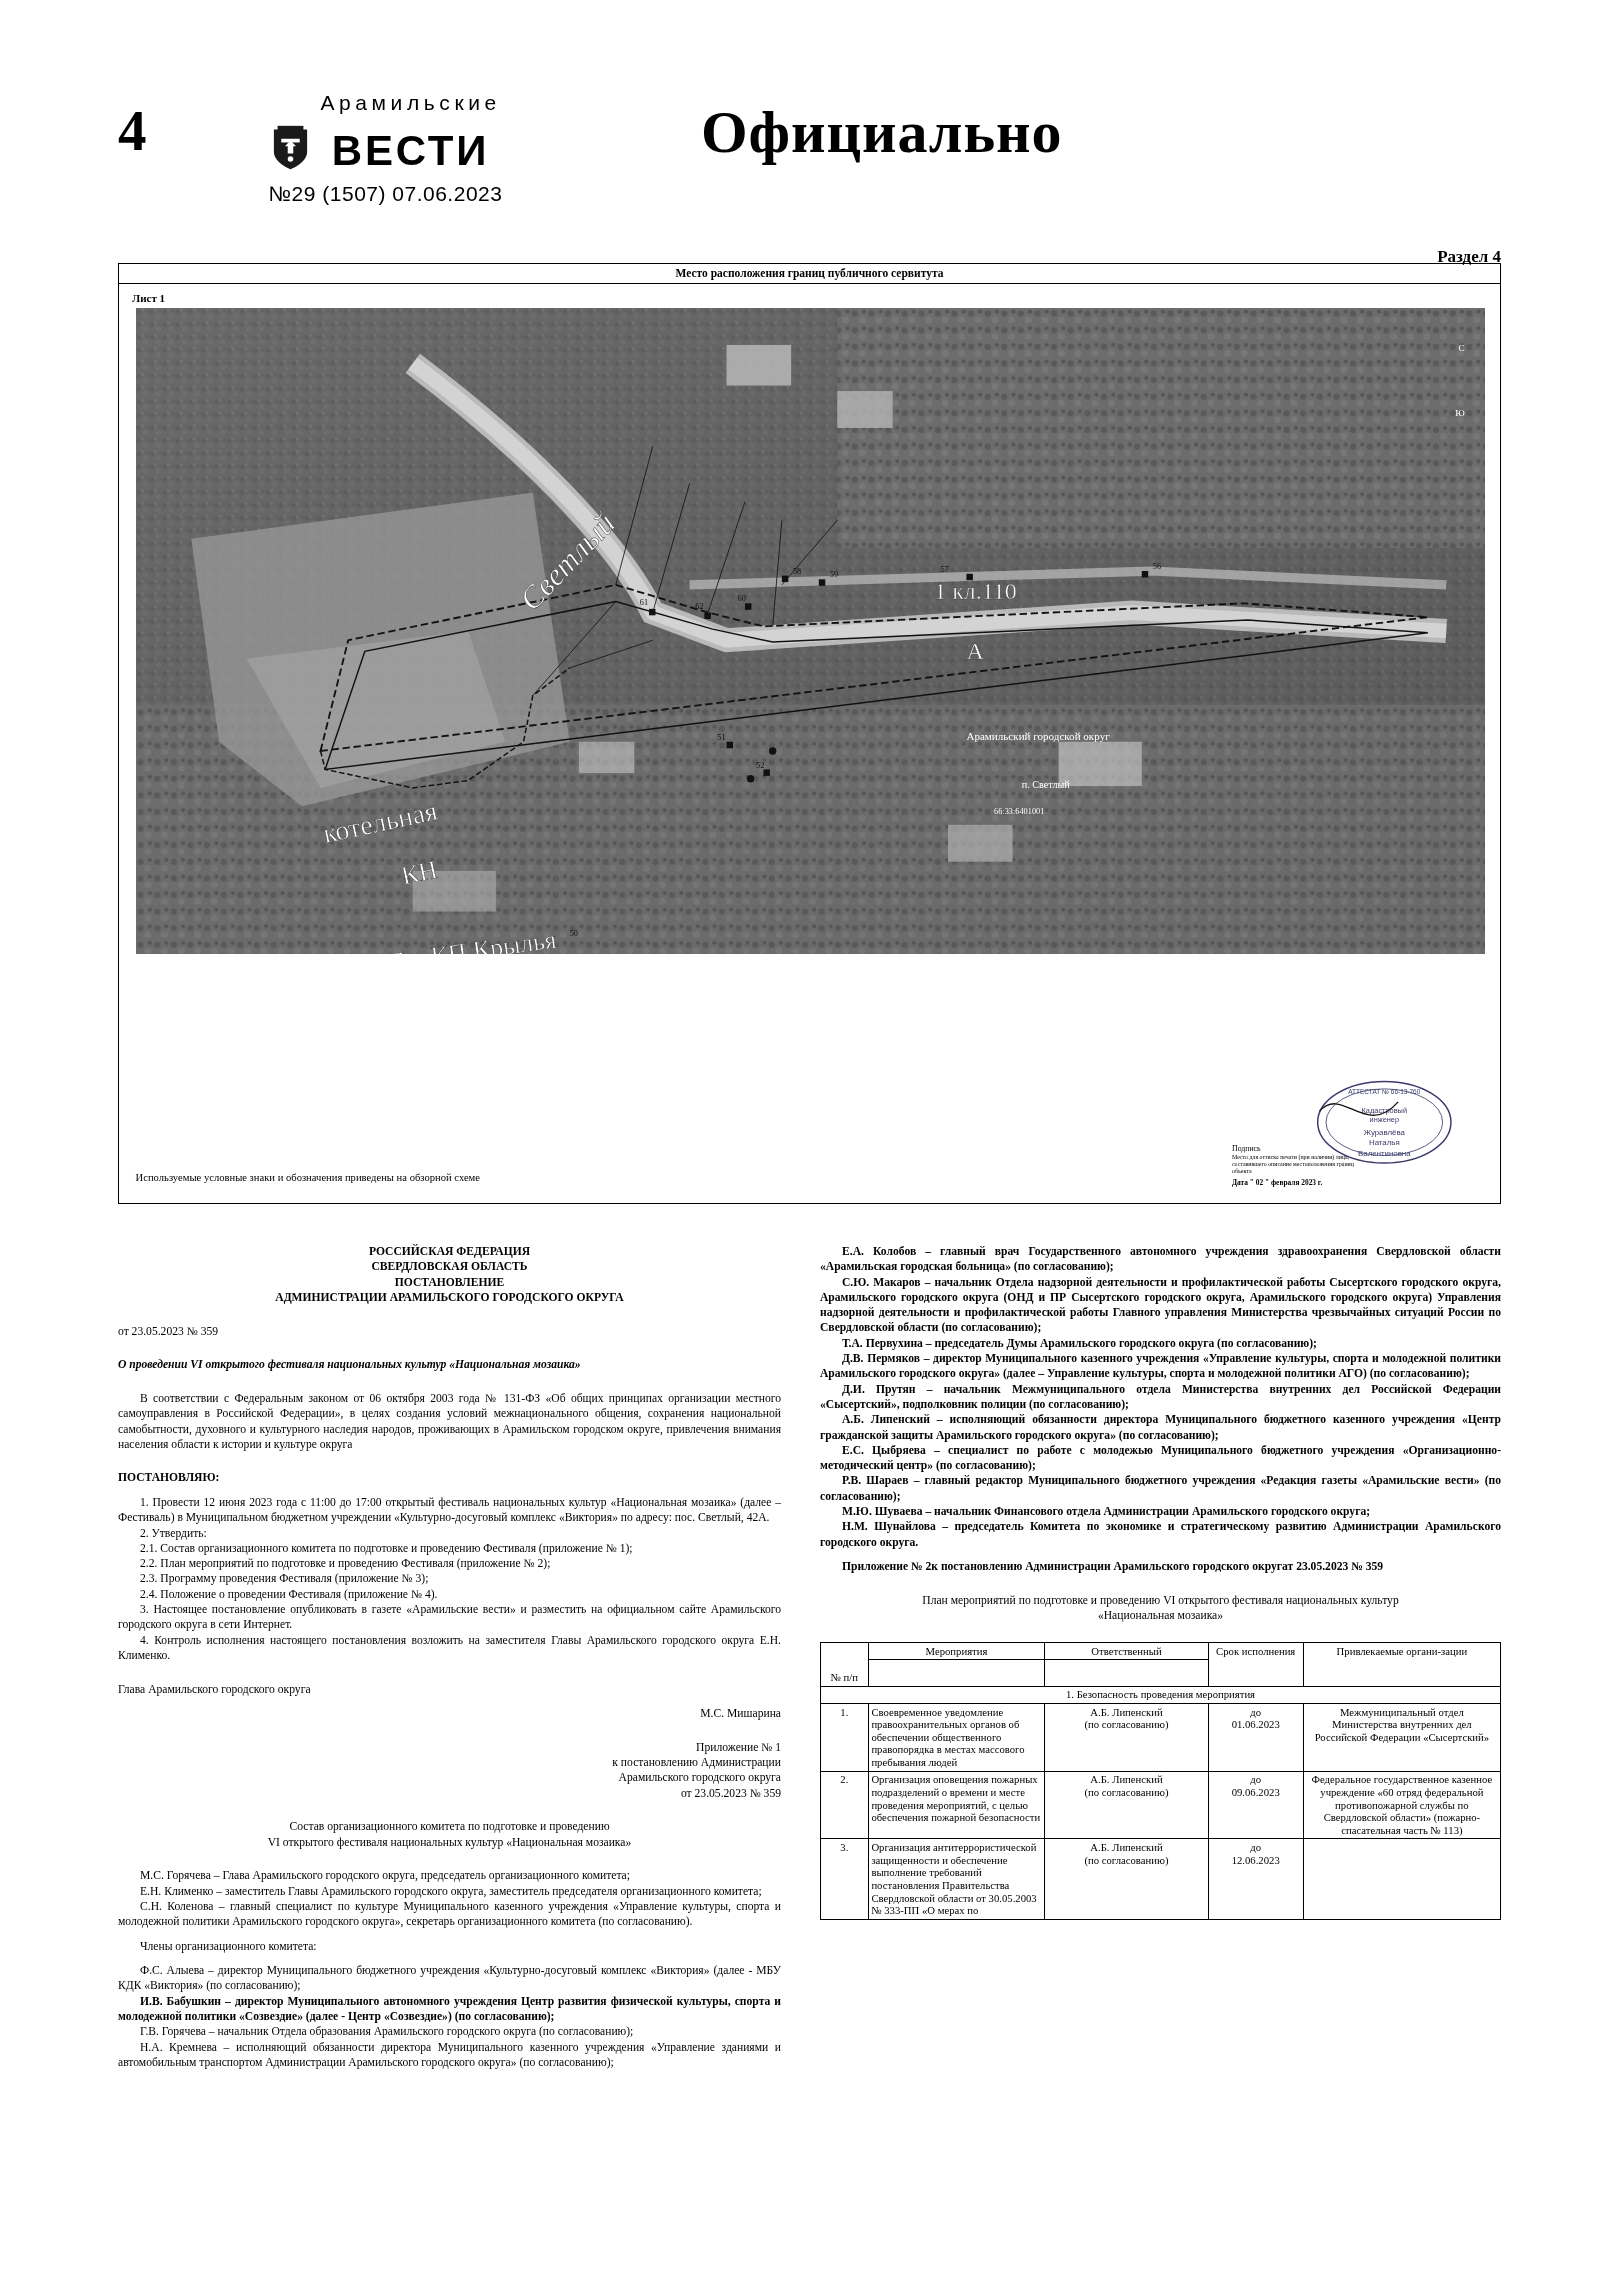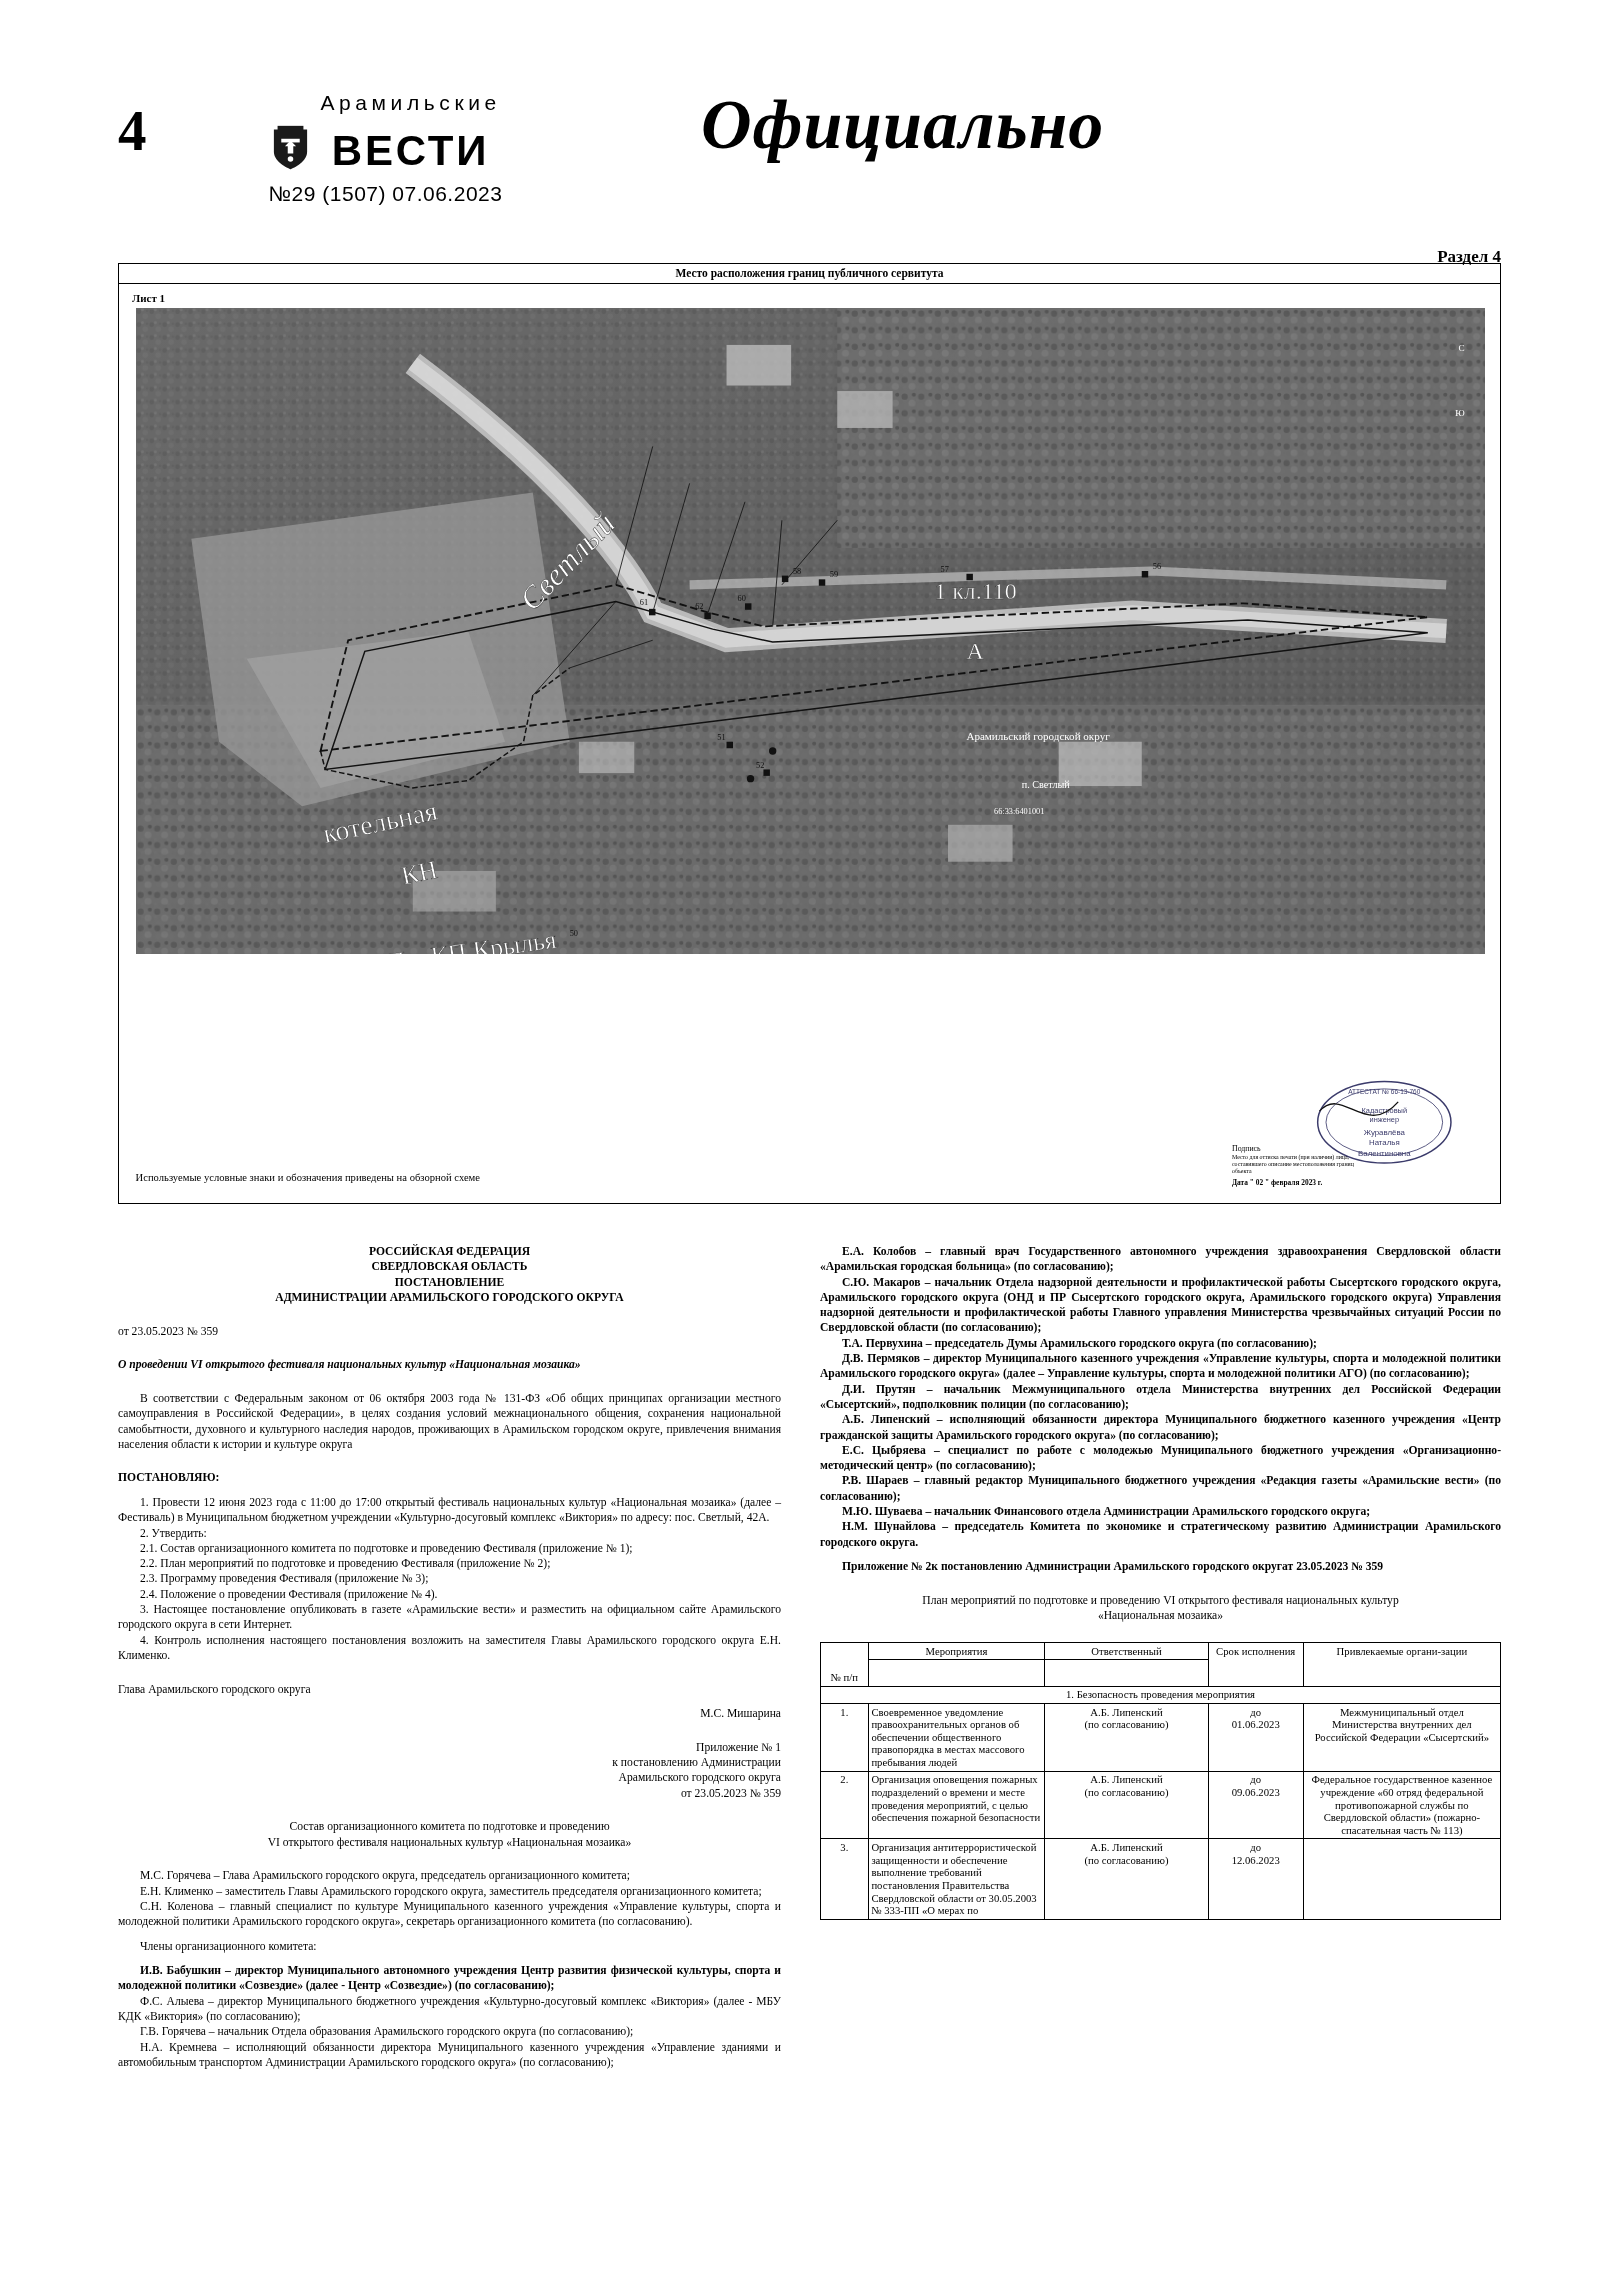"Официально" .official { font-size: 70px -> 60px; font-style: italic -> none; top: 85px -> 98px }
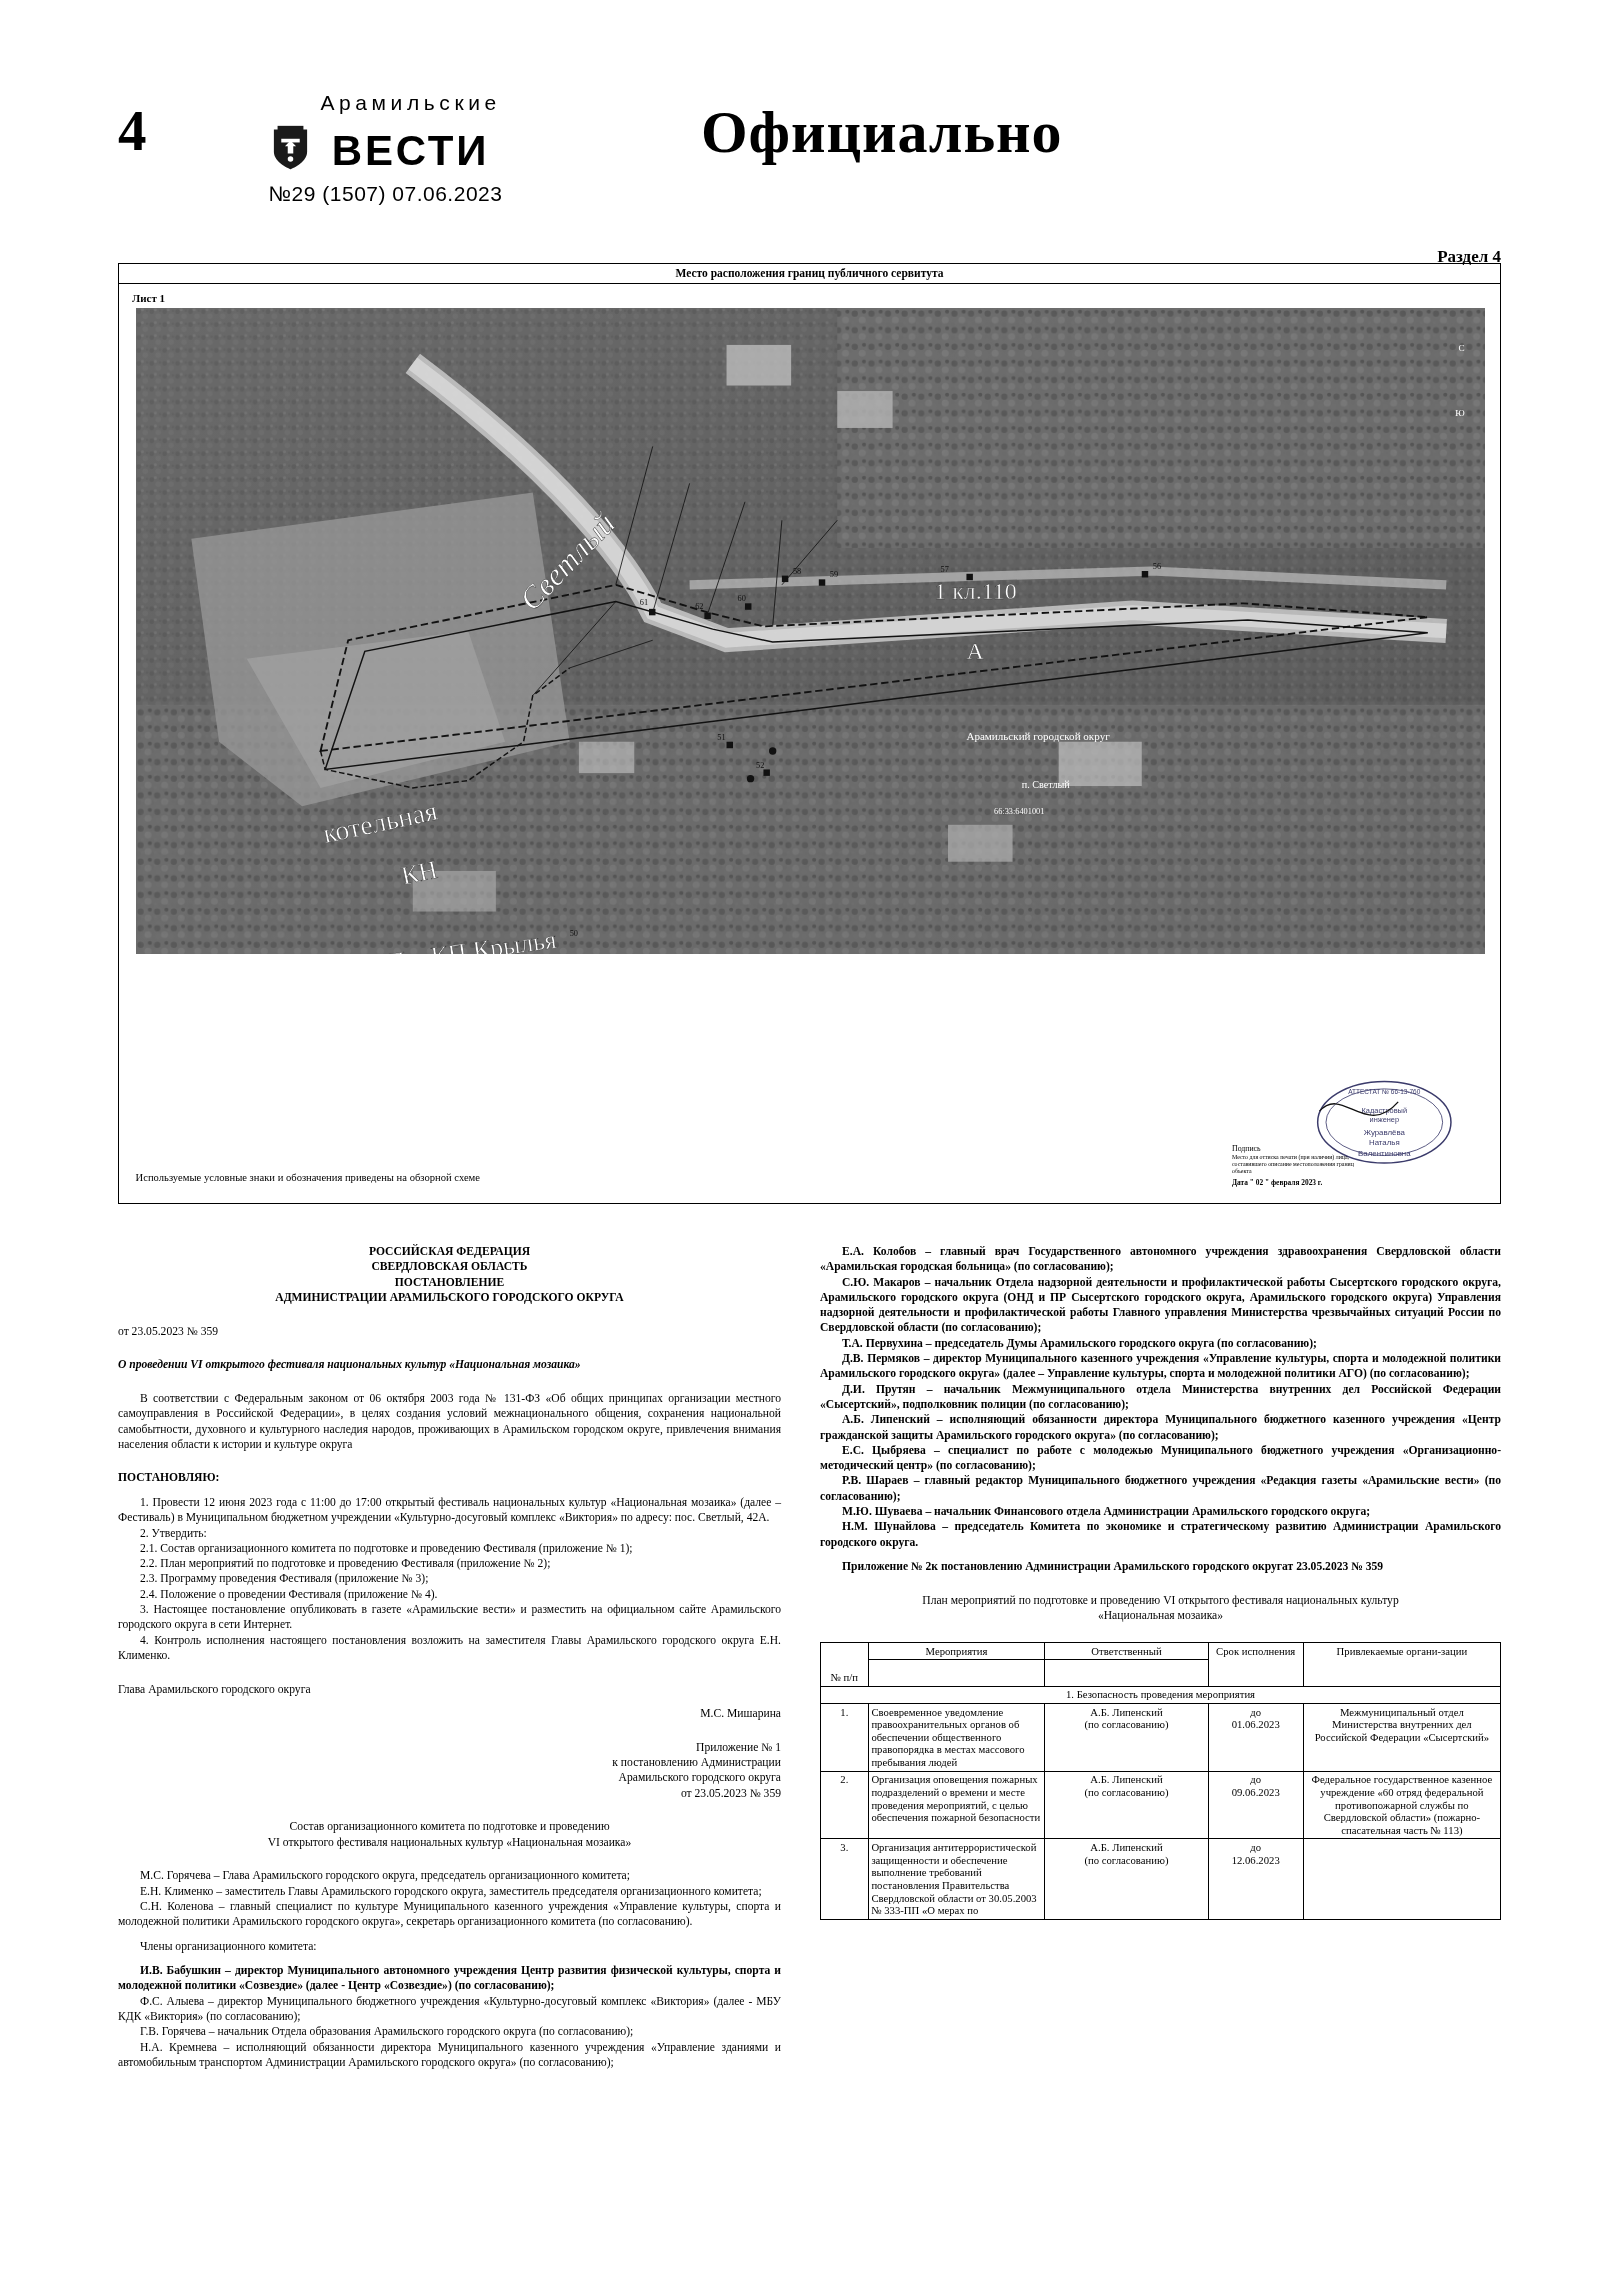"И.В. Бабушкин – директор Муниципального" p.ind { order: before "Ф.С. Алыева – директор Муниципального" -> after "Ф.С. Алыева – директор Муниципального" }
